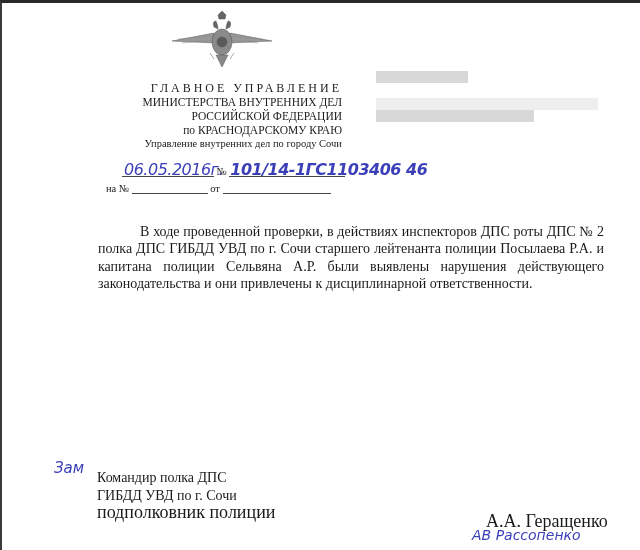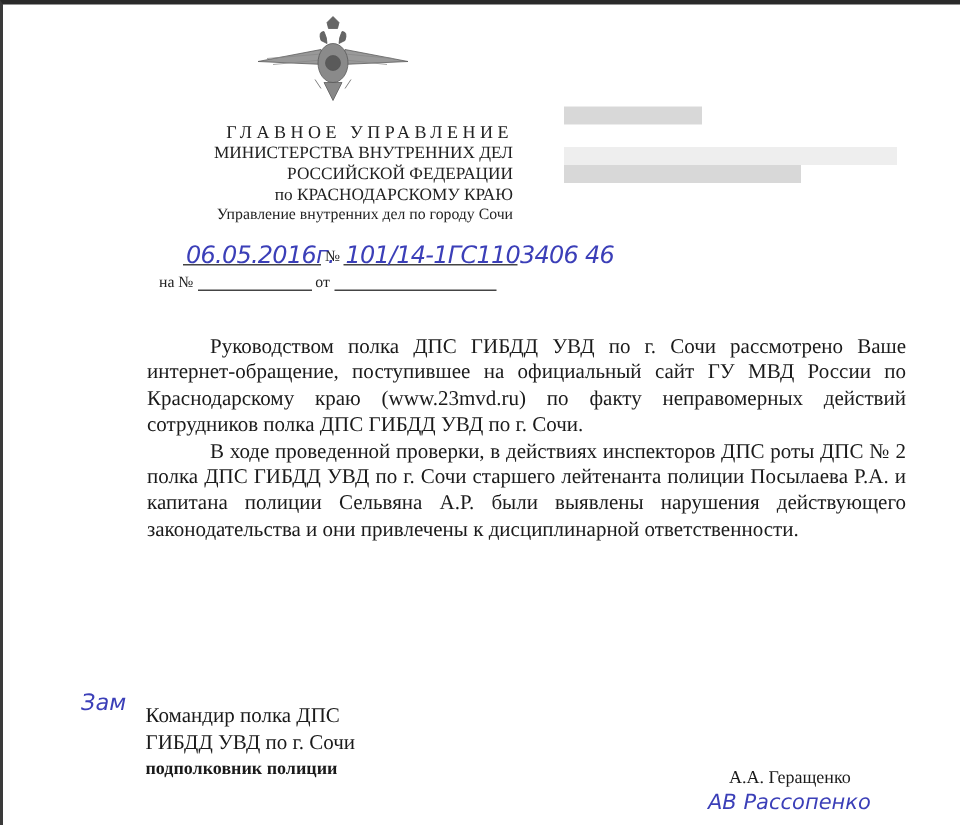"101/14-1ГС1103406 46" span.handwritten { font-weight: none -> bold }
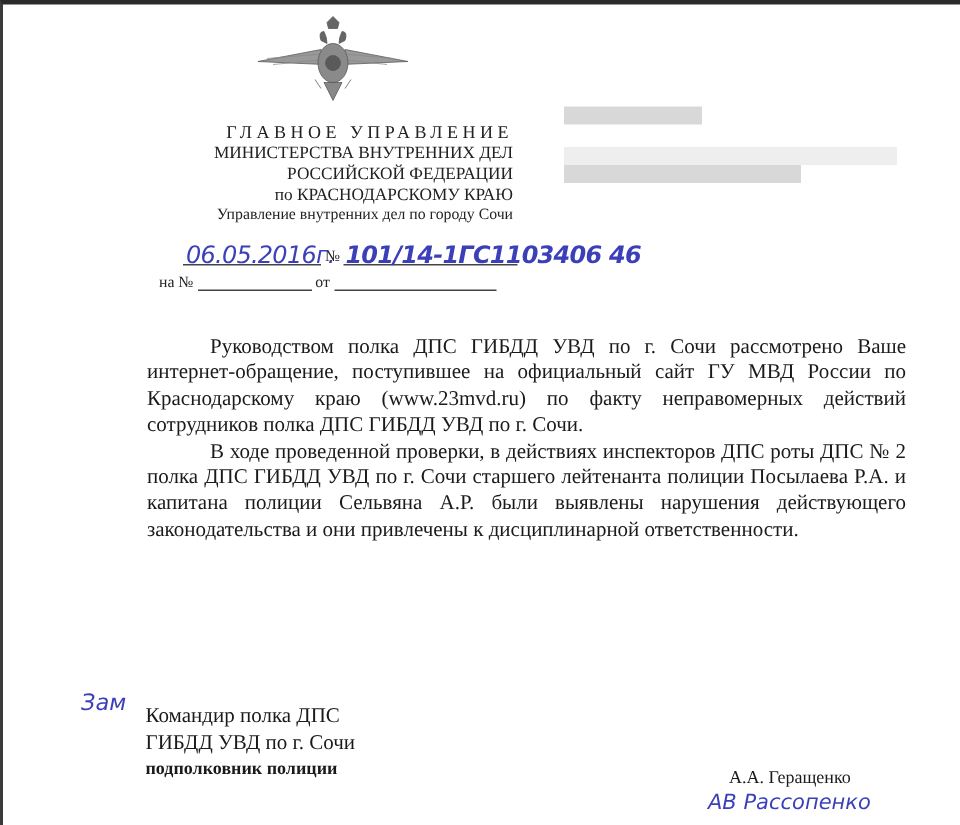"Руководством полка ДПС ГИБДД УВД" p { html: <p>Руководством полка ДПС ГИБДД УВД по г. Сочи рассмотрено Ваше интернет-обращение, поступившее на официальный сайт ГУ МВД России по Краснодарскому краю (www.23mvd.ru) по факту неправомерных действий сотрудников полка ДПС ГИБДД УВД по г. Сочи.</p> -> none }
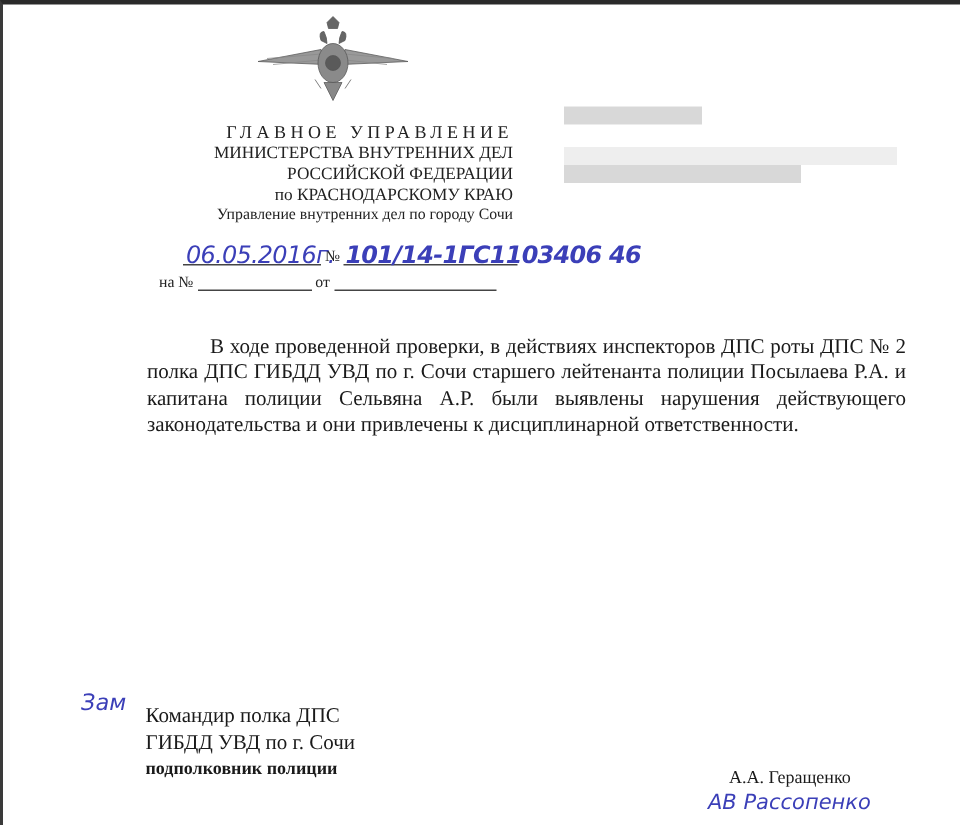"подполковник полиции" .signature-block .rank { font-size: 12px -> 18px; font-weight: bold -> none }
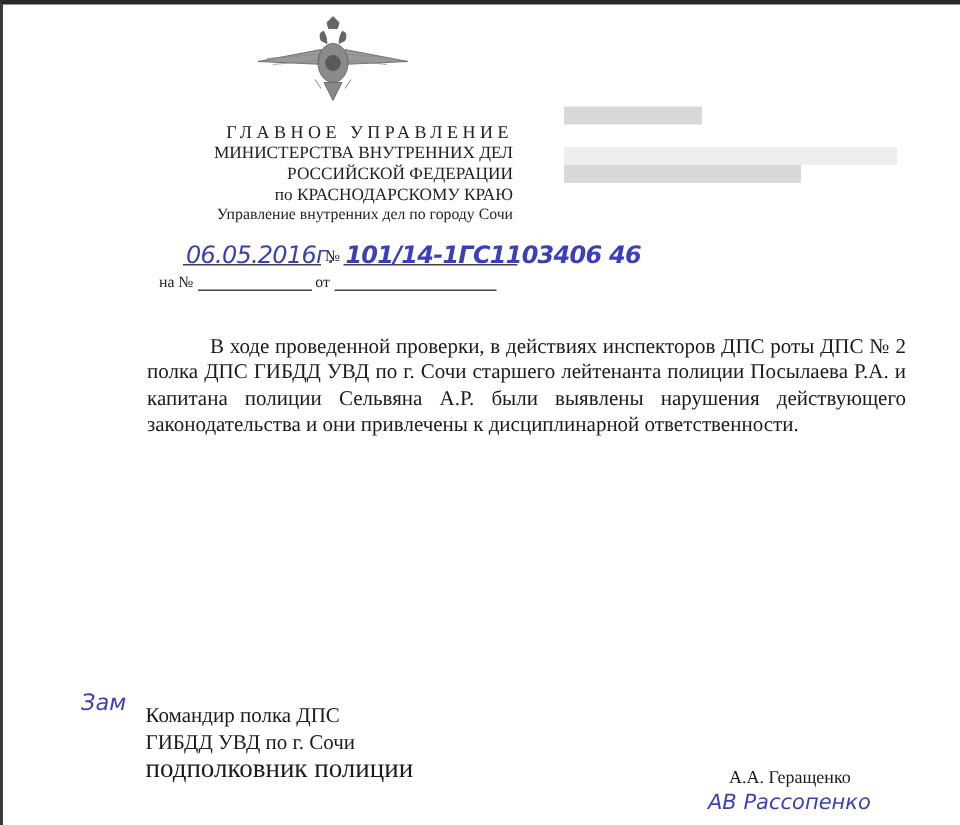"А.А. Геращенко" .signer-name { font-size: 12px -> 18px }
